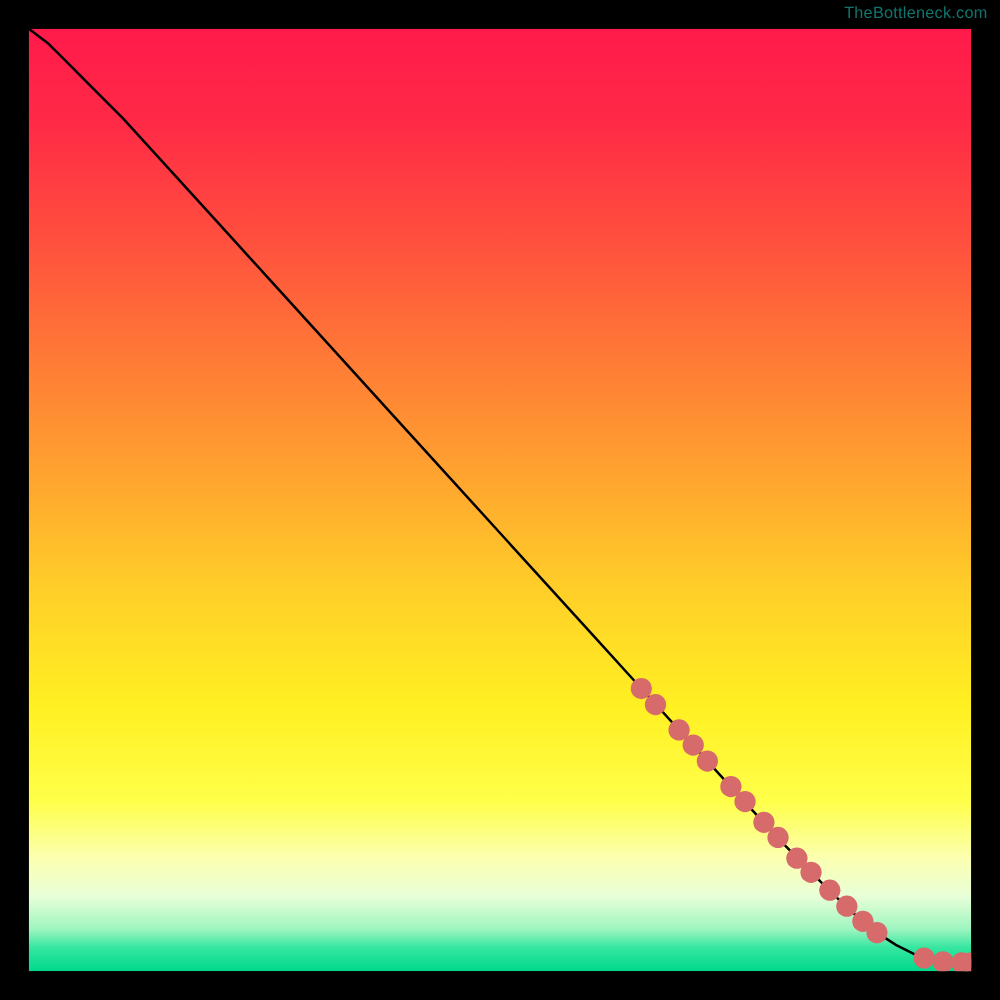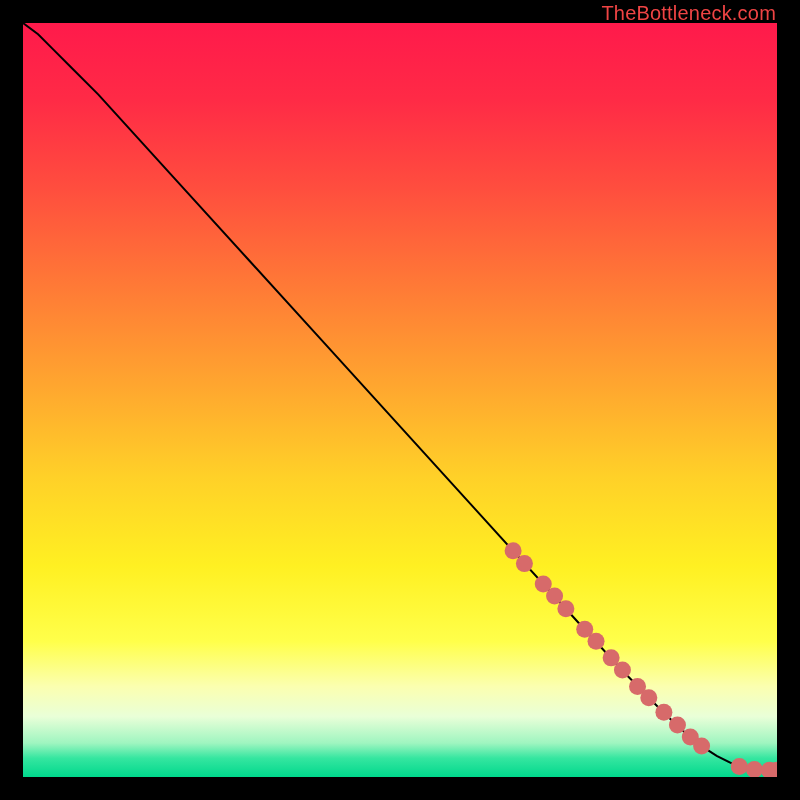"TheBottleneck.com" .watermark { color: #ef4444 -> #0f766e; font-size: 20px -> 13px; right: 24px -> 10px }
